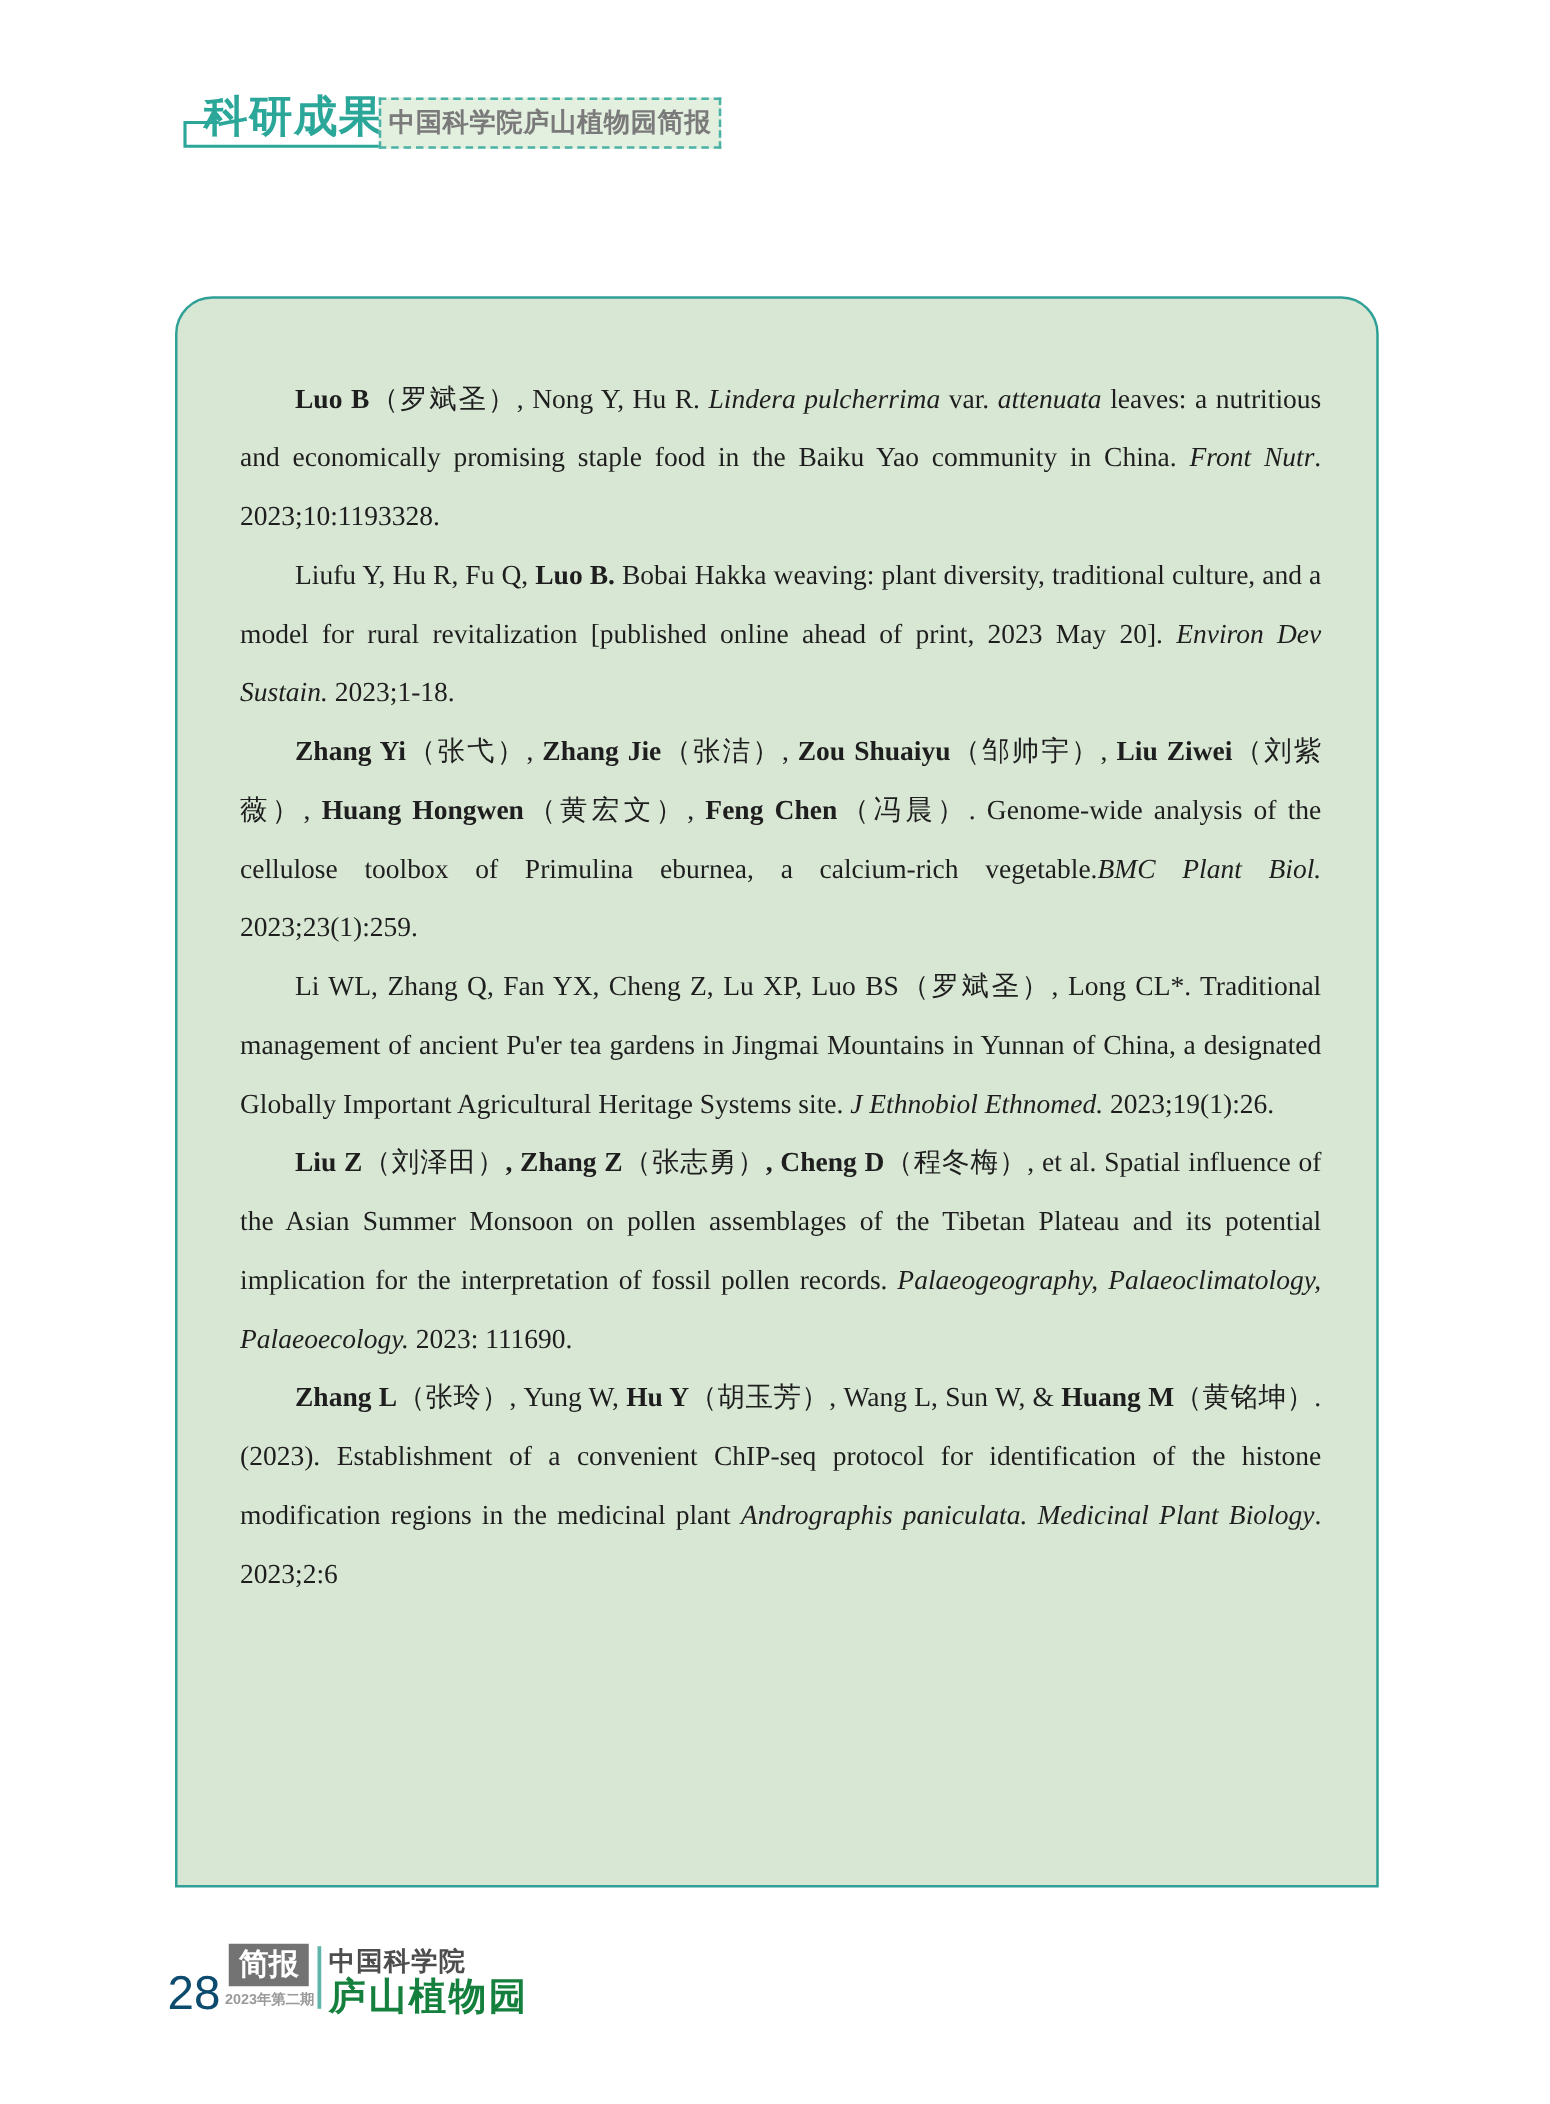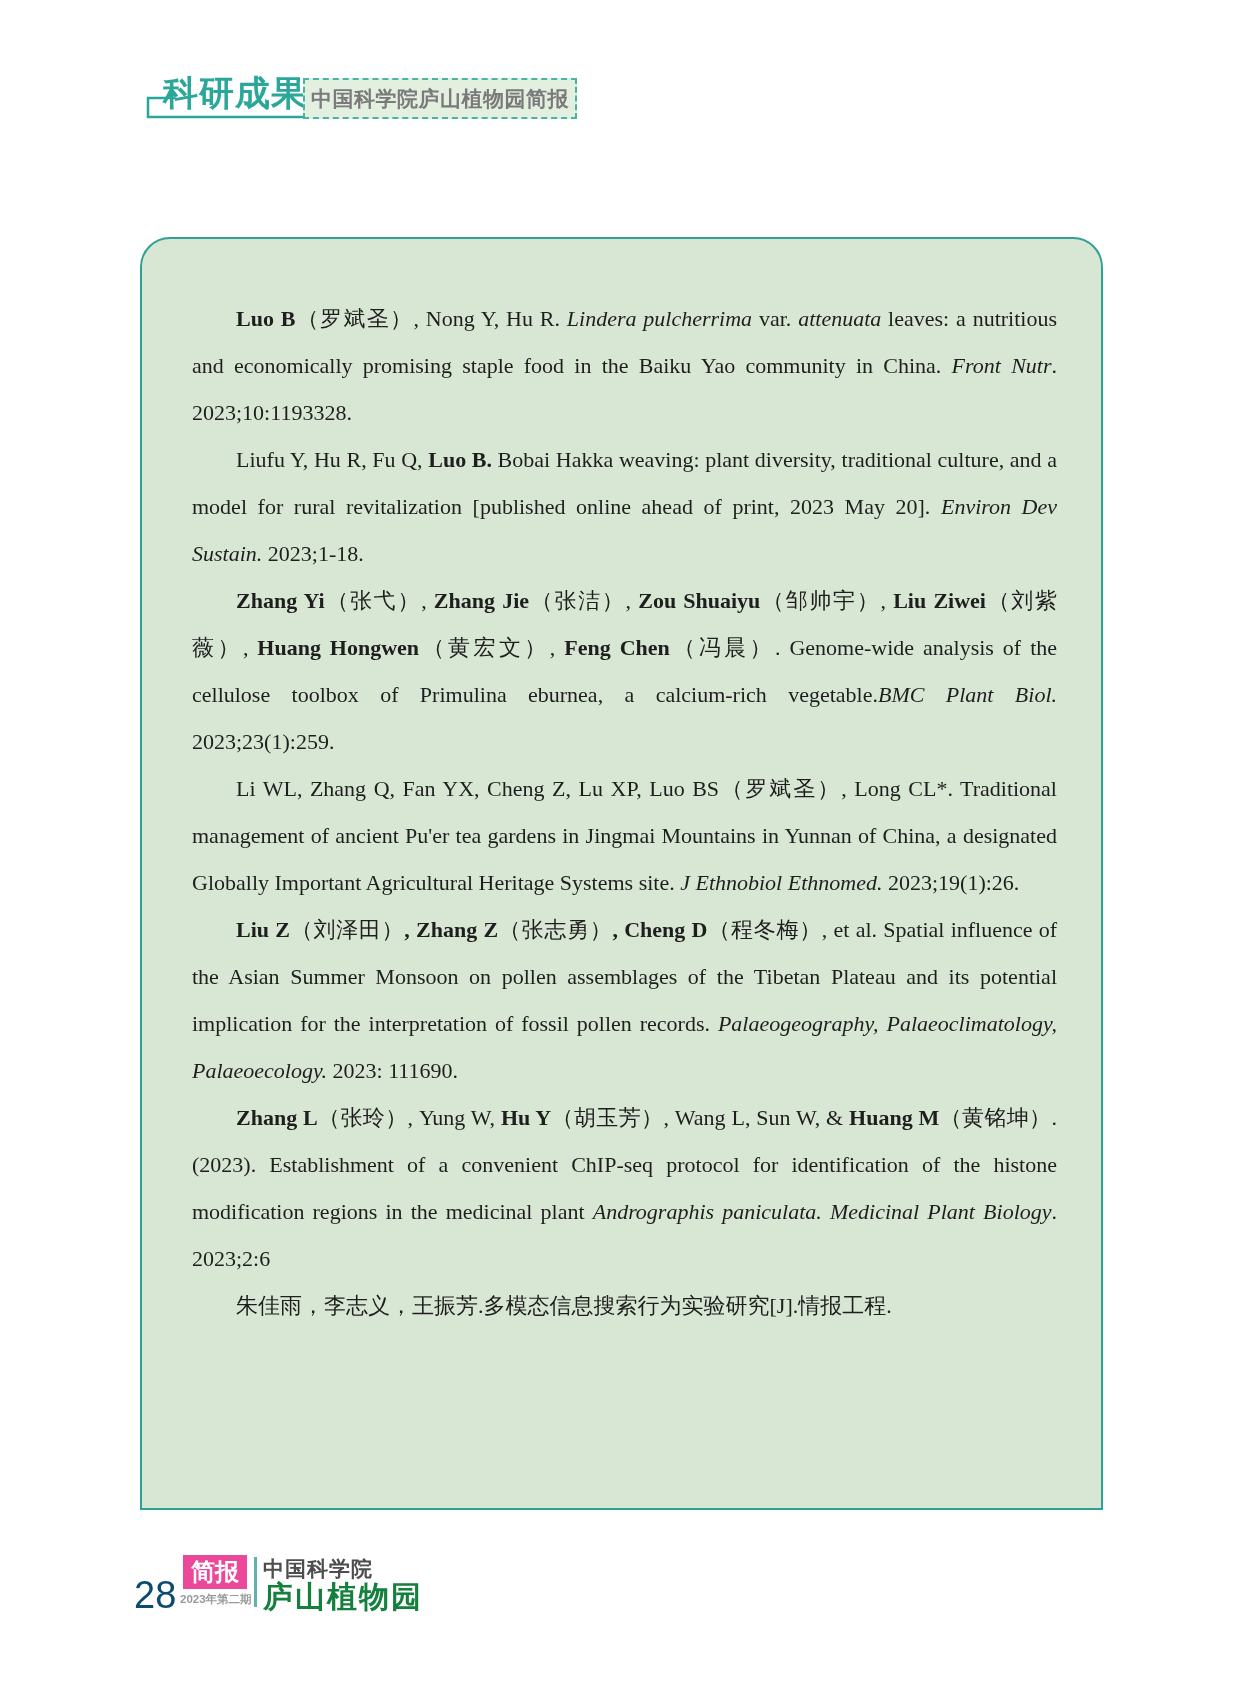"朱佳雨，李志义，王振芳.多模态信息搜索行为实验研究[J].情报工程." p.cite { html: <p><span>朱佳雨，李志义，王振芳.多模态信息搜索行为实验研究[J].情报工程.</span></p> -> none }
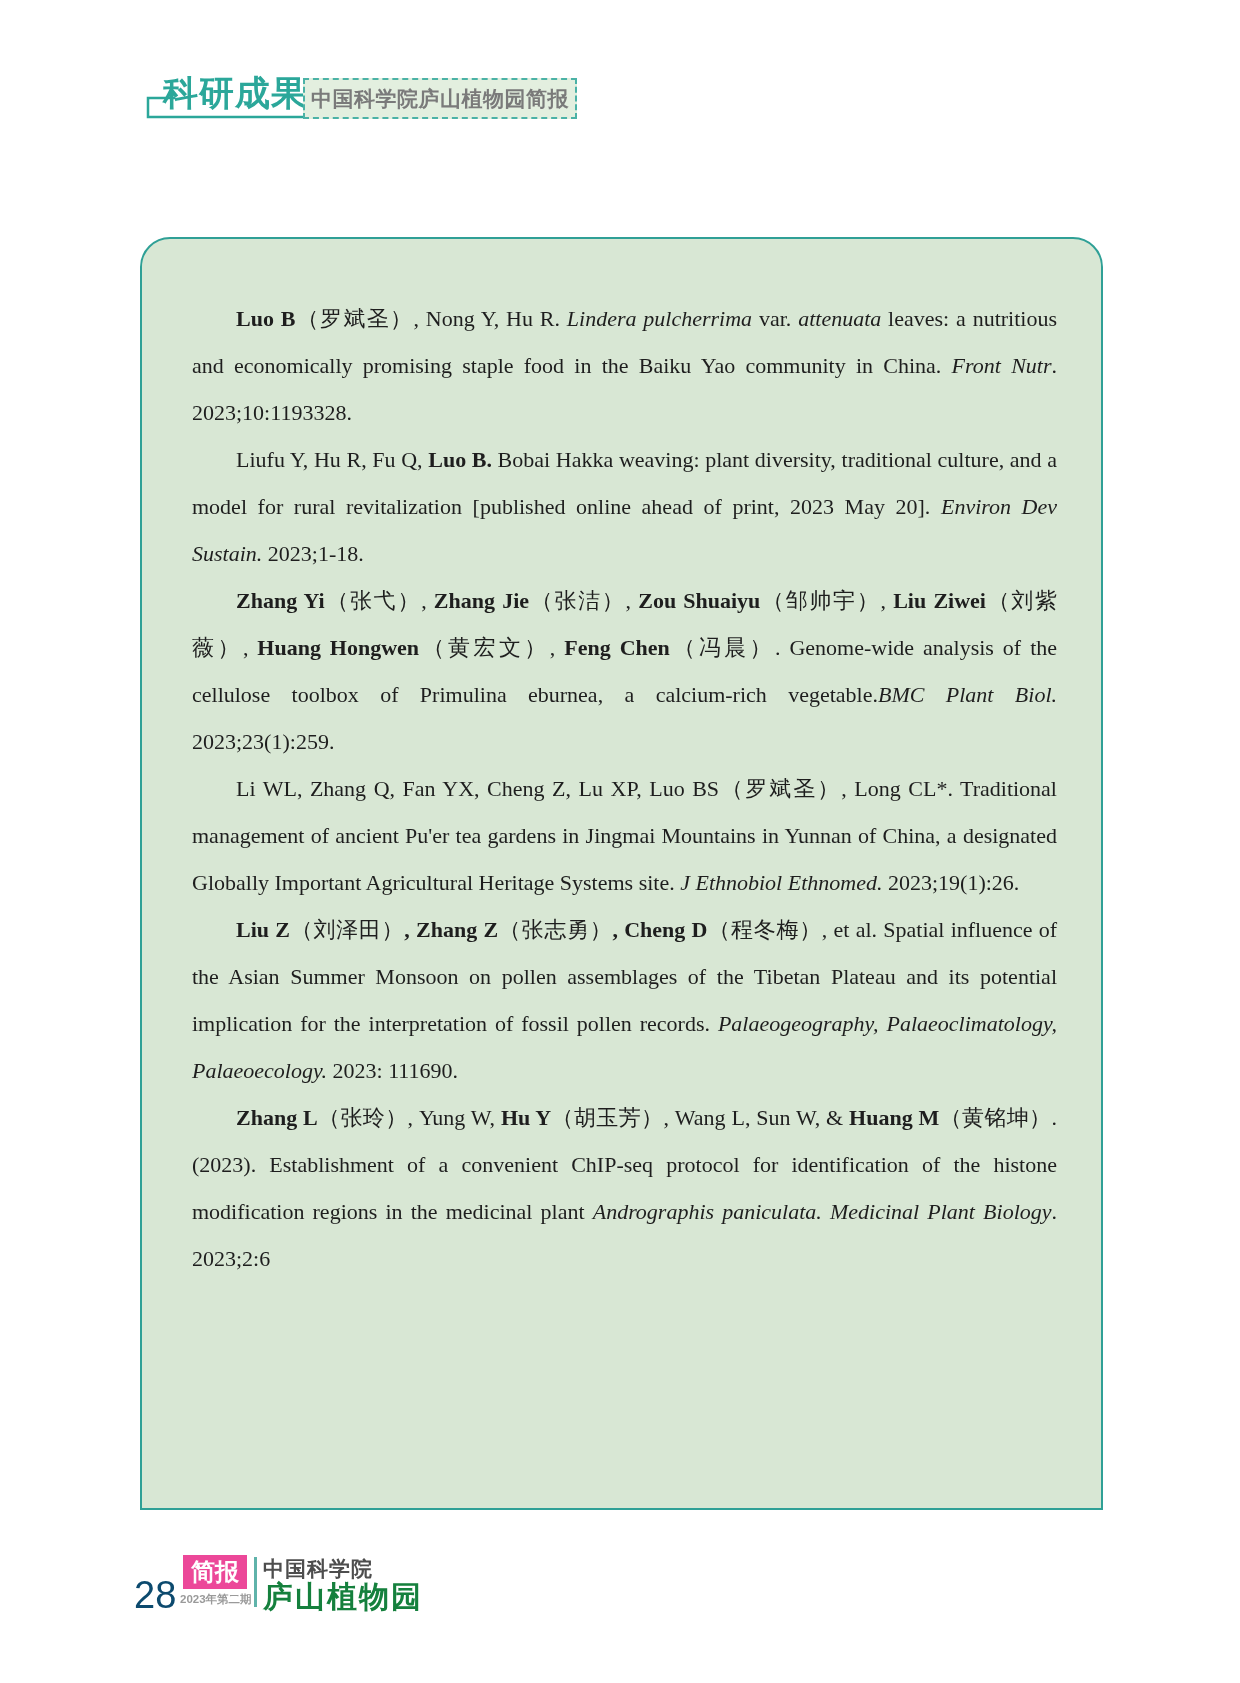"简报" .logo-badge { background: #ec4899 -> #737373 }
